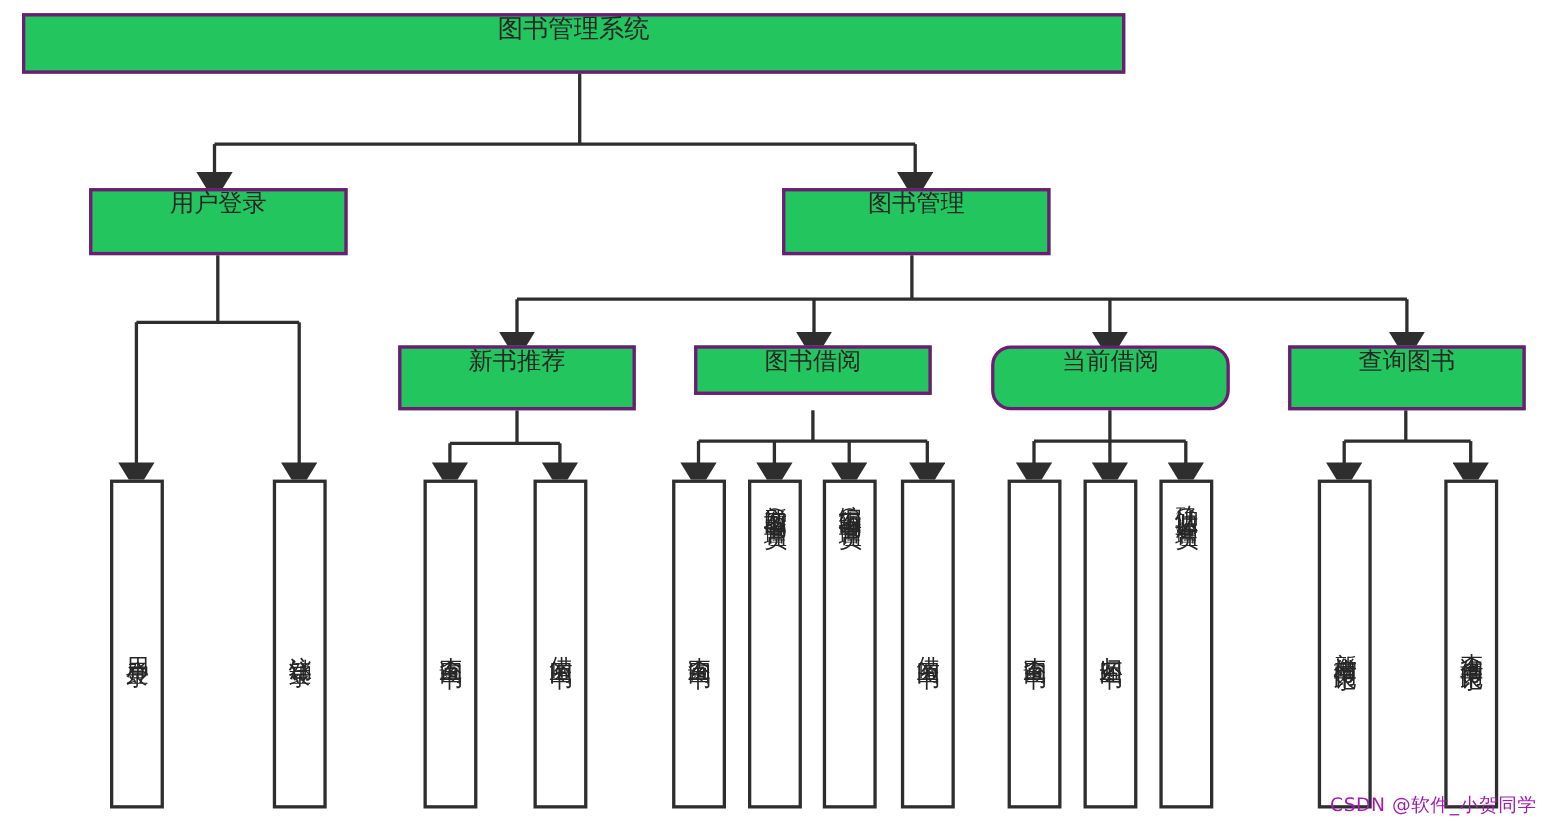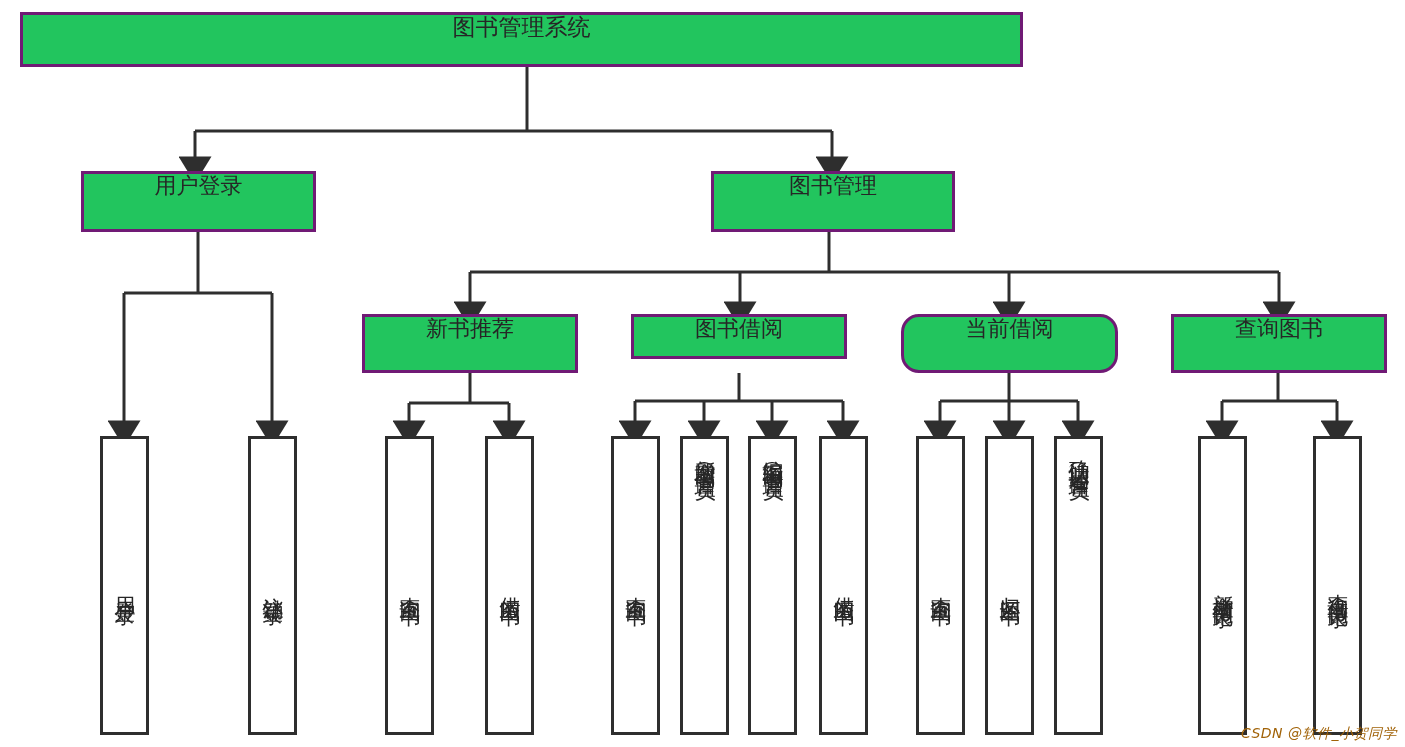"CSDN @软件_小贺同学" .watermark { color: #a16207 -> #a21caf; font-size: 14px -> 17px; font-style: italic -> none }
